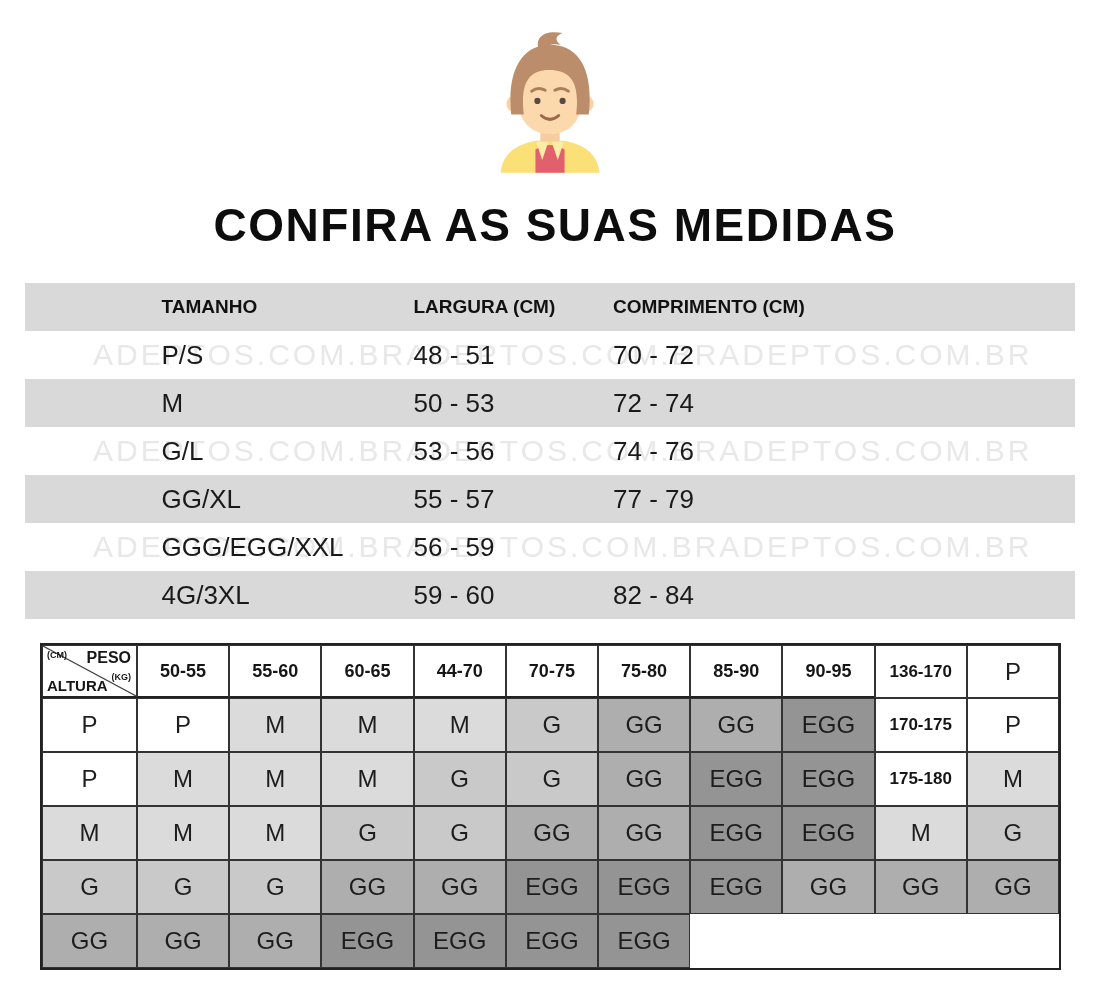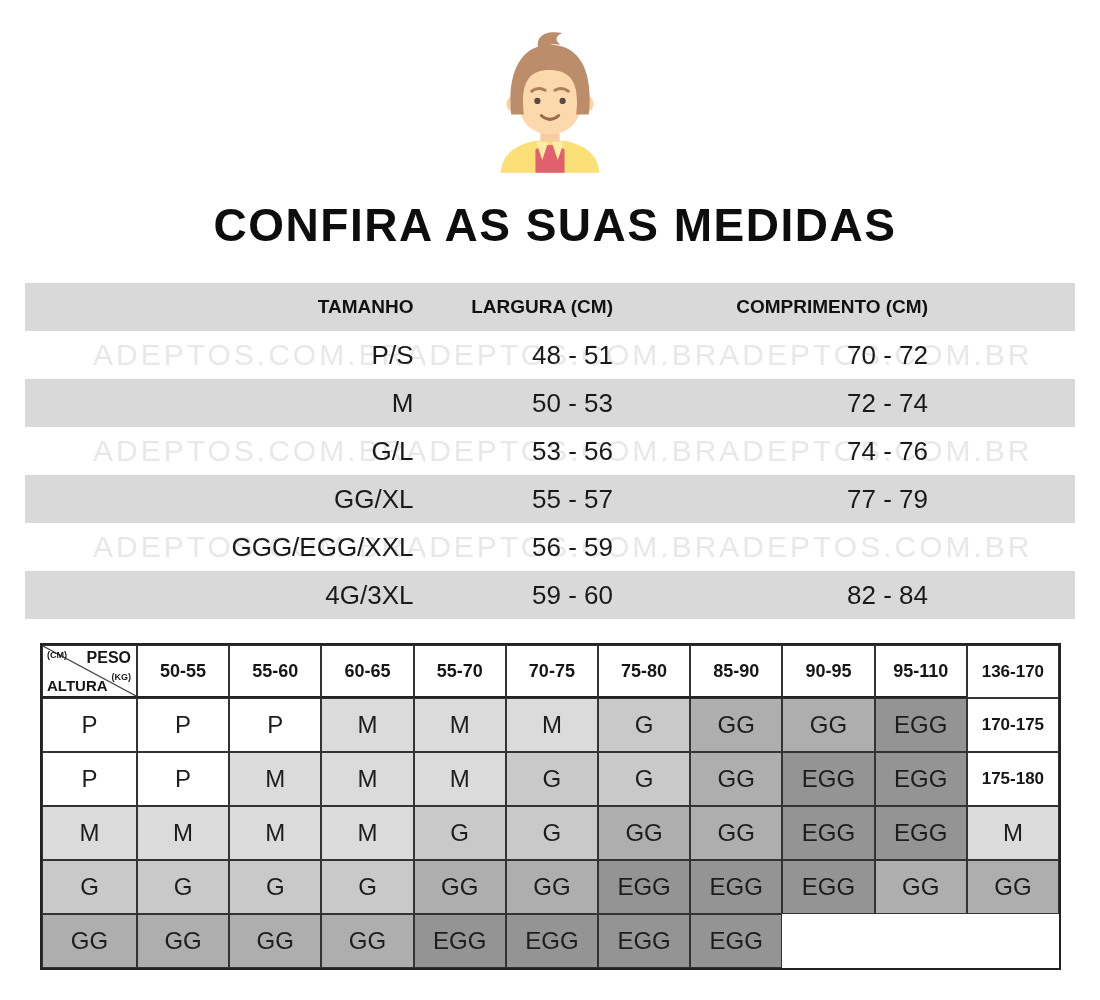"TAMANHO" .t1-cell { text-align: right -> left }
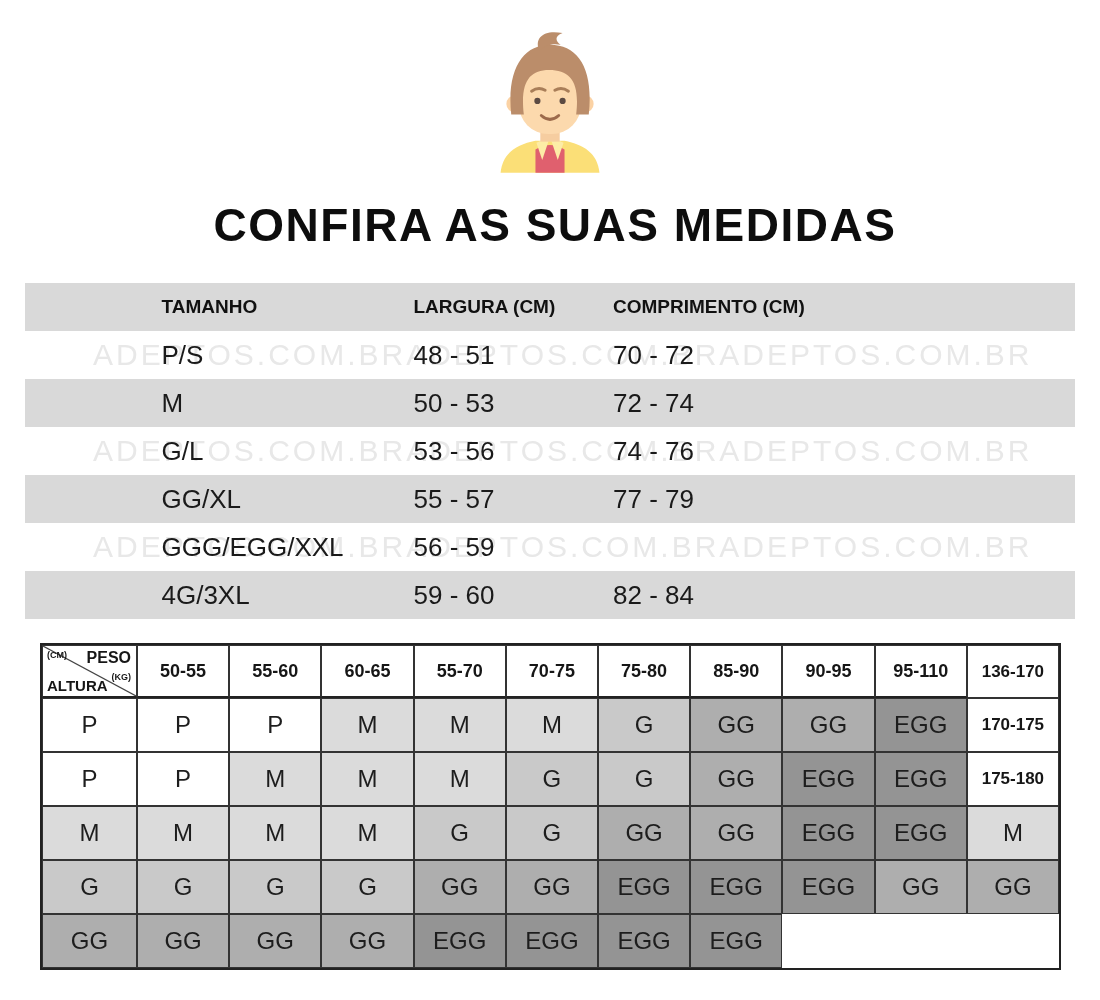"55-70" div.t2-cell { text: 55-70 -> 44-70 }
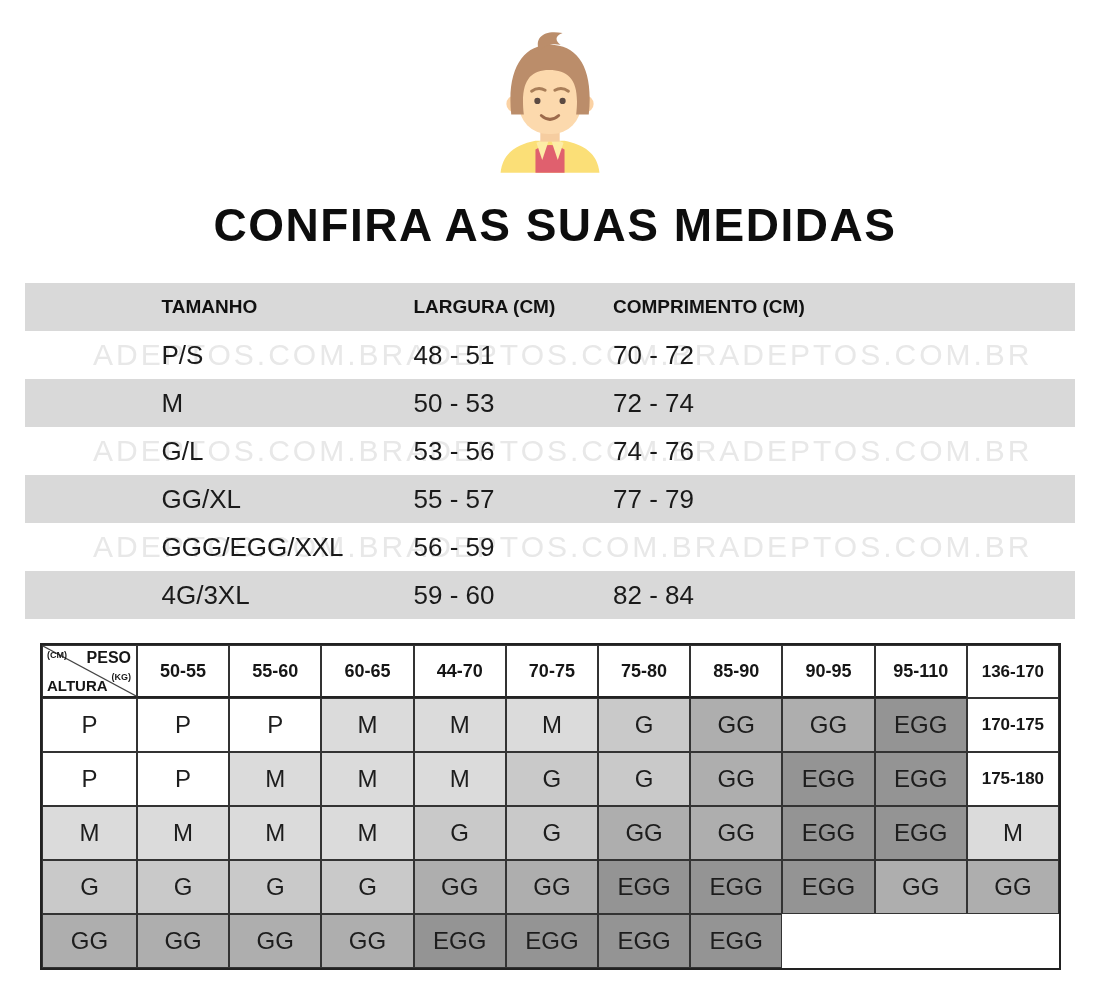"95-110" div.t2-cell { html: <div>95-110</div> -> none }
